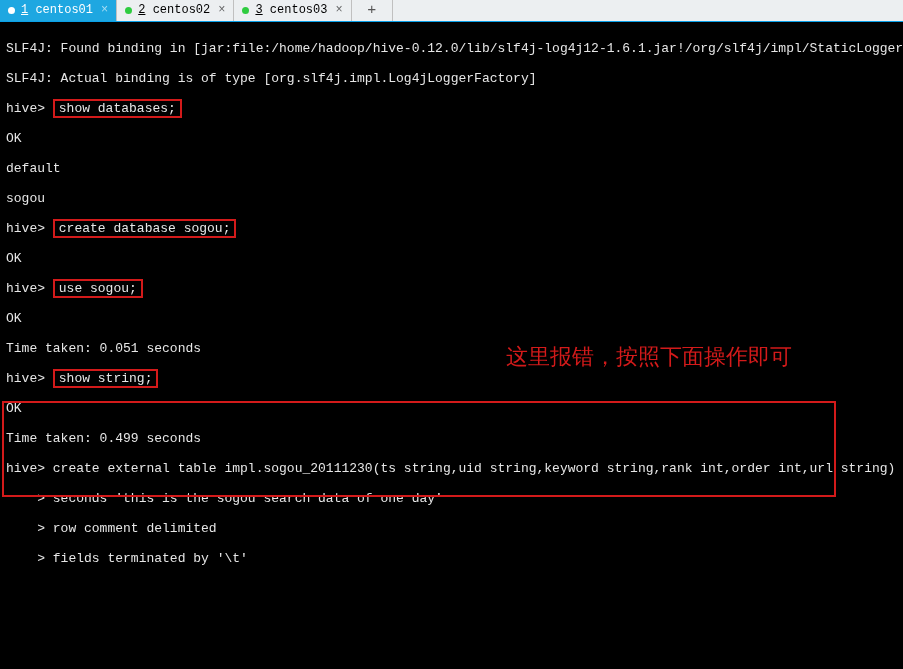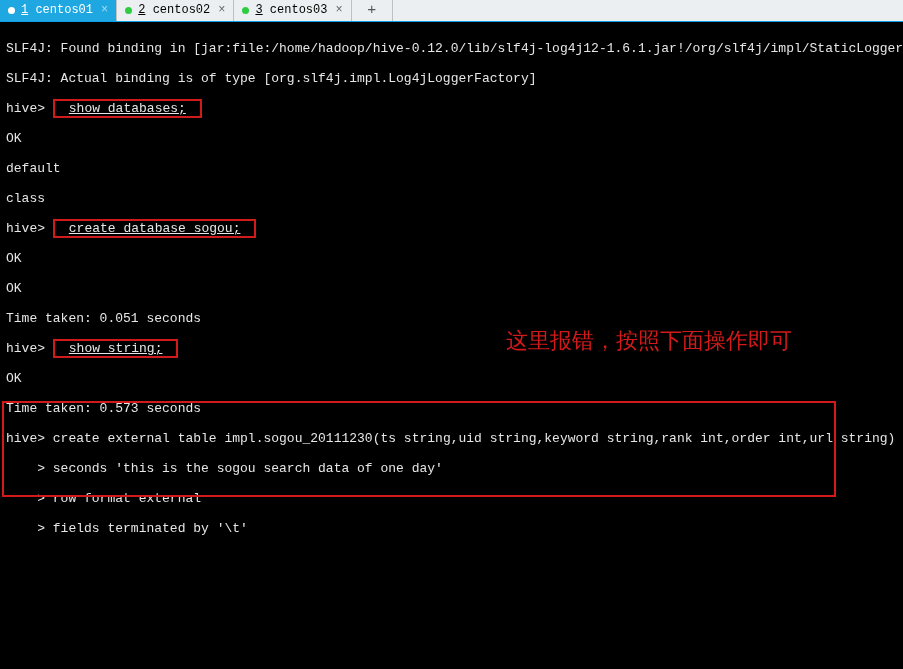"show databases;" .hlbox { padding: 0 14px -> 0 4px; text-decoration: underline -> none }
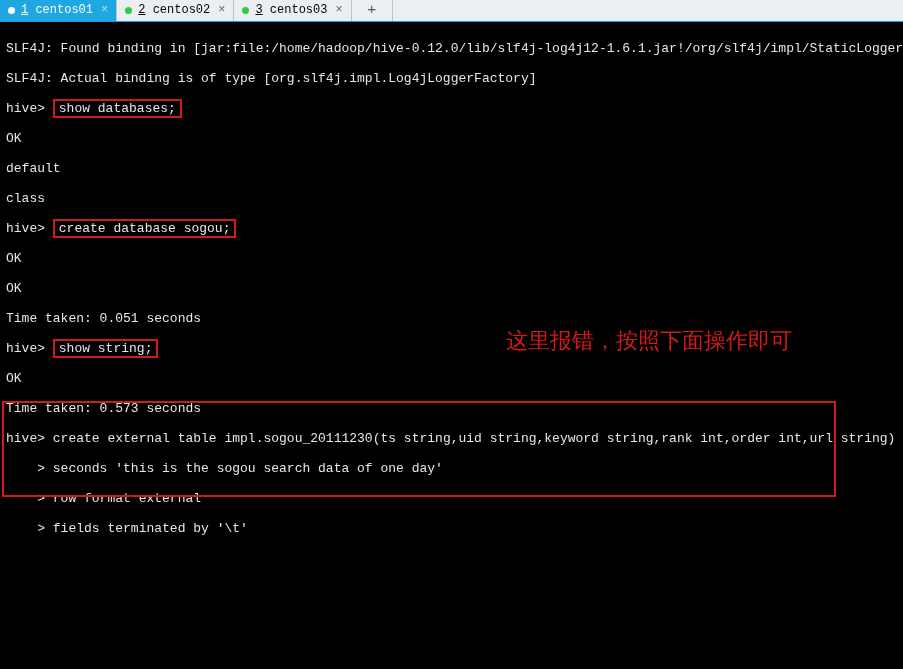"class" div.line { text: class -> sogou }
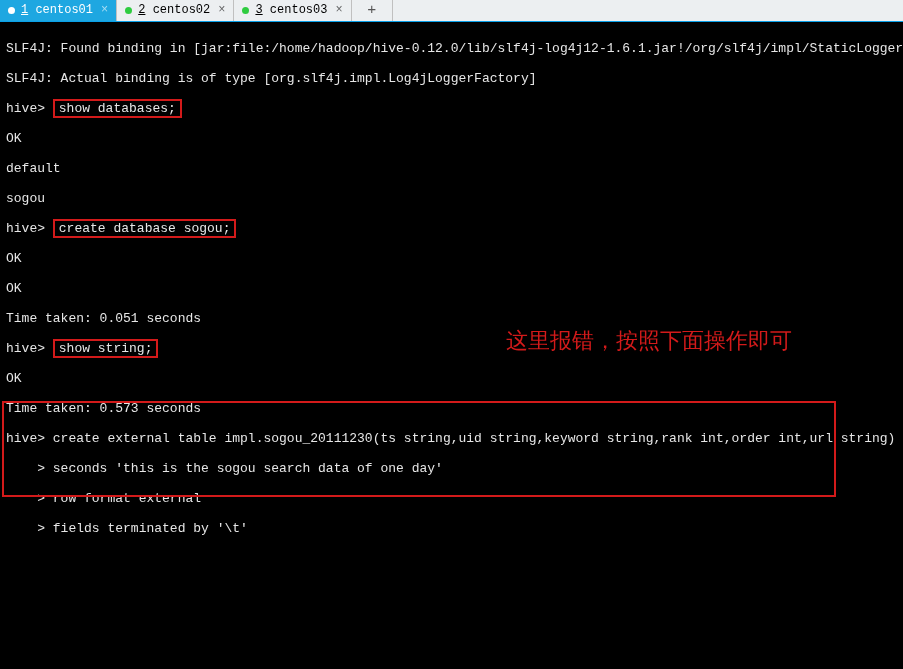"hive> use sogou;" div.line { html: none -> <div><span>hive&gt; </span><span>use sogou;</span></div> }
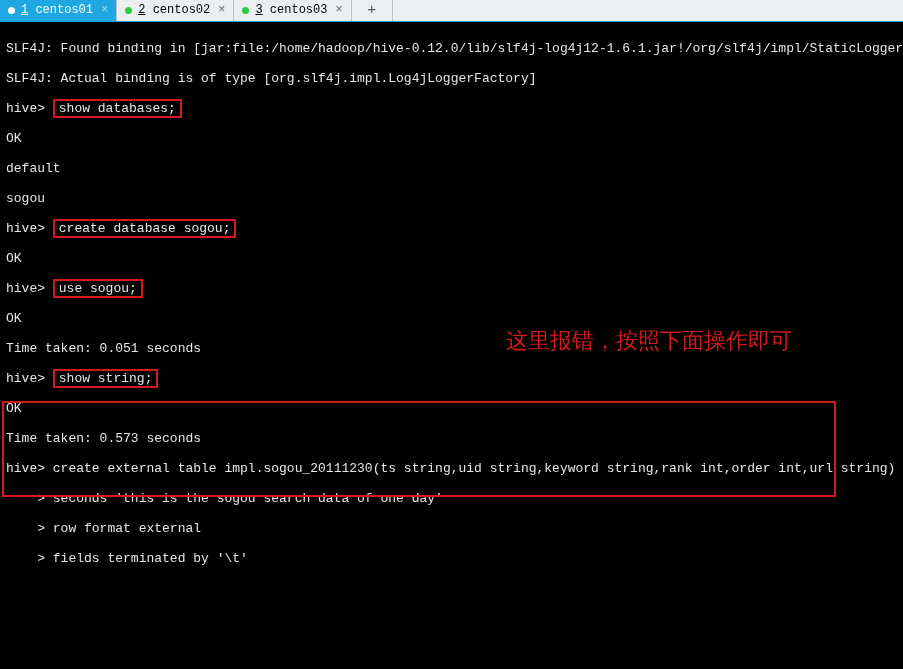"这里报错，按照下面操作即可" div.annot { top: 311px -> 327px }
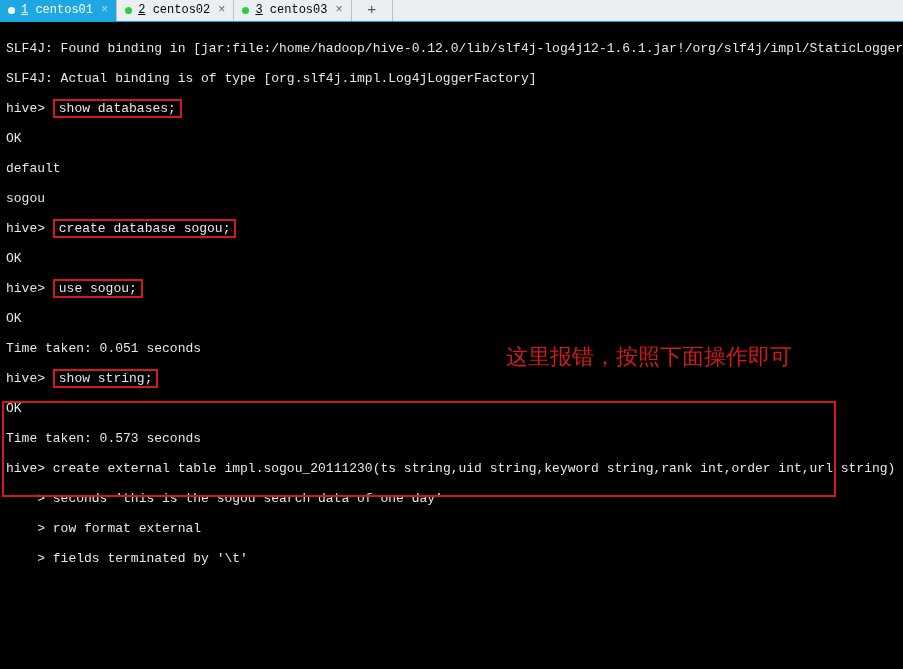"Time taken: 0.573 seconds" div.line { text: 0.573 -> 0.499 }
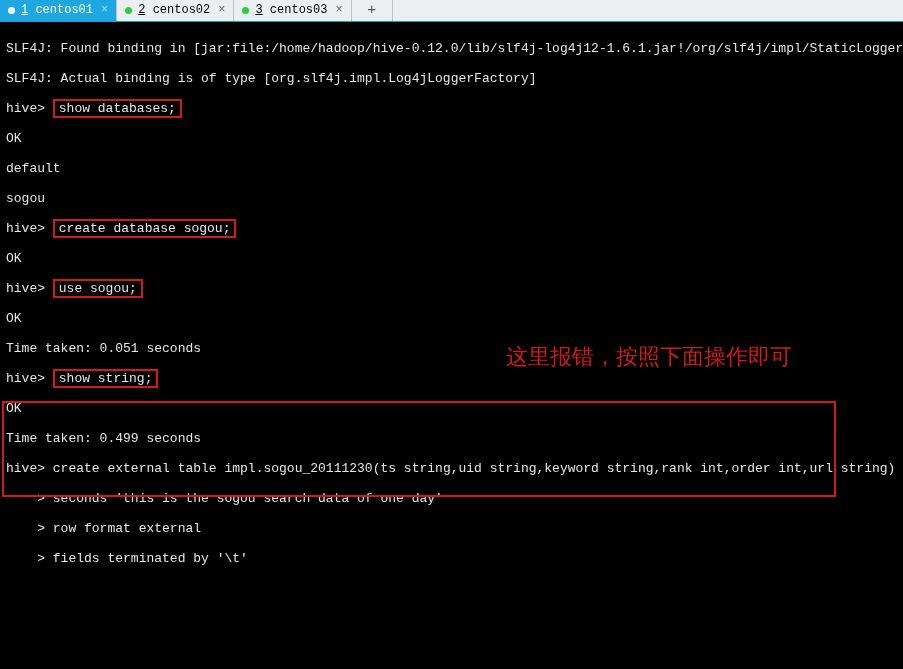"row format external" span { text: format external -> comment delimited }
